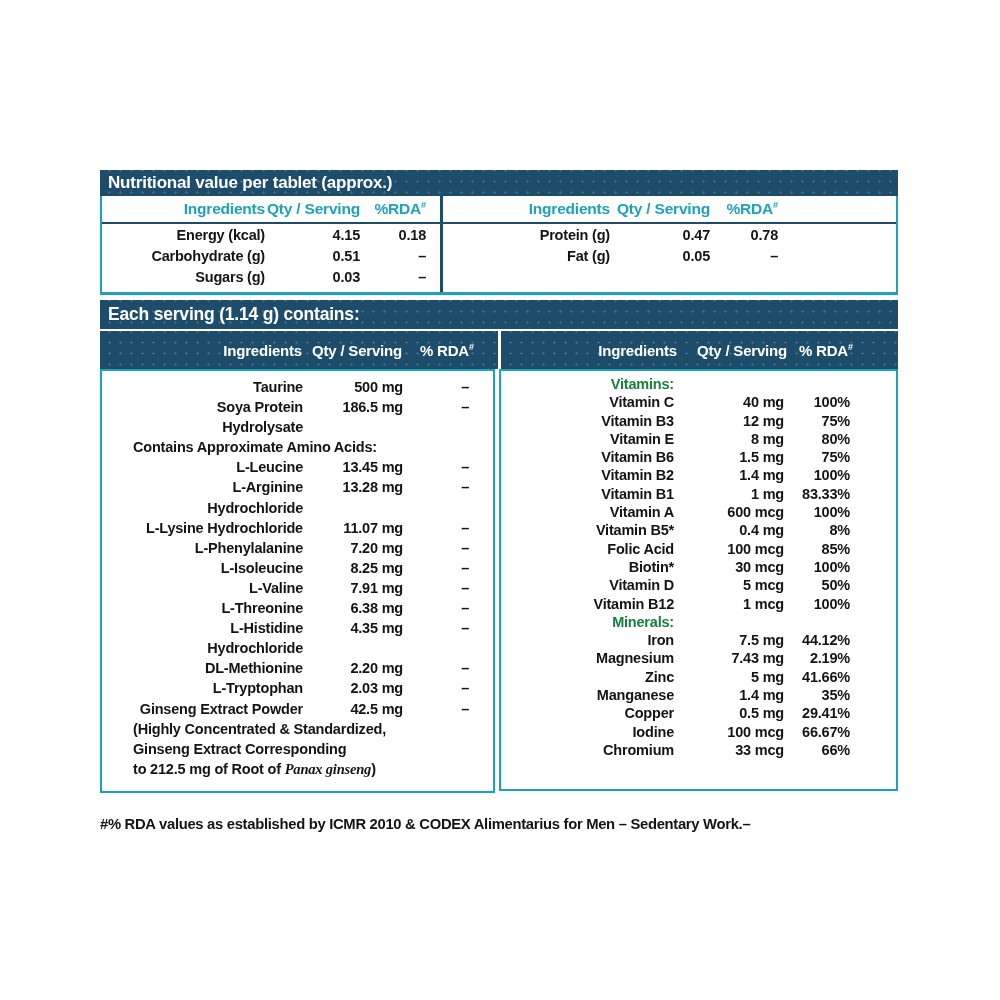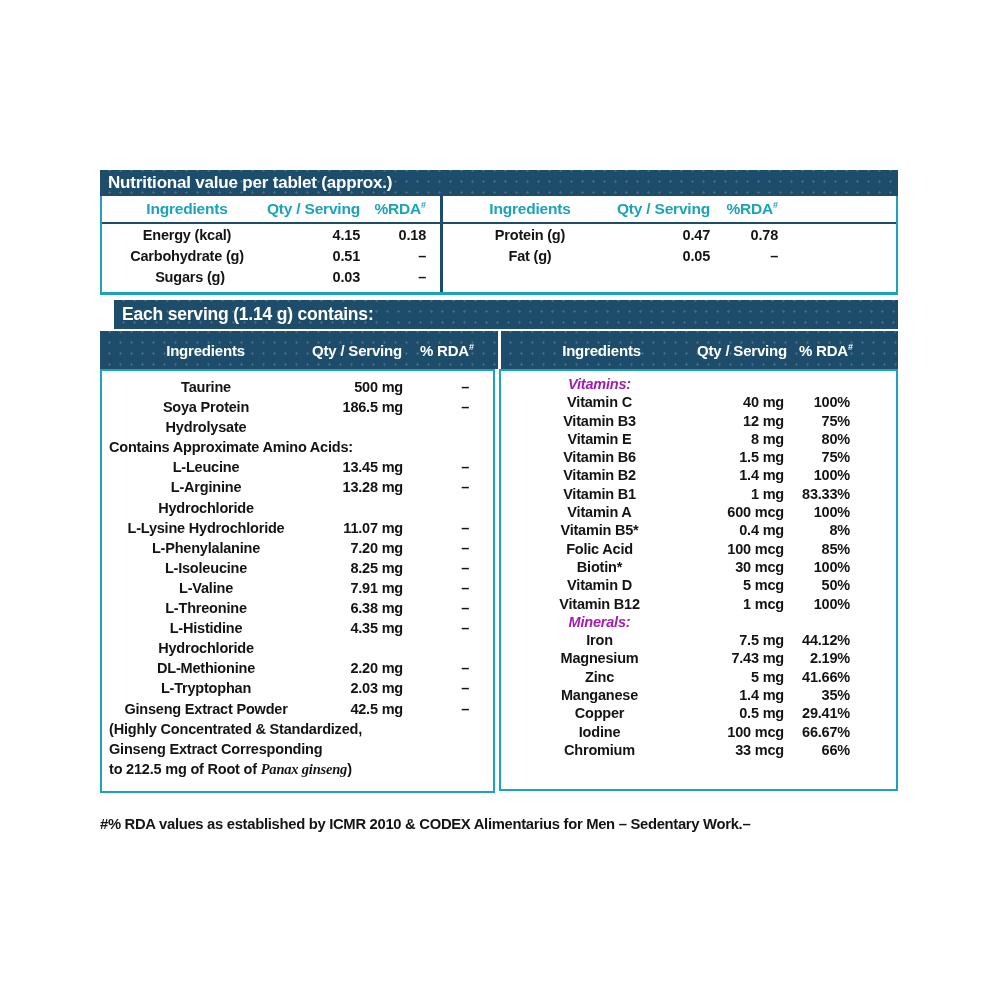"Ingredients" .c-name { margin-left: none -> 24px; text-align: center -> right }
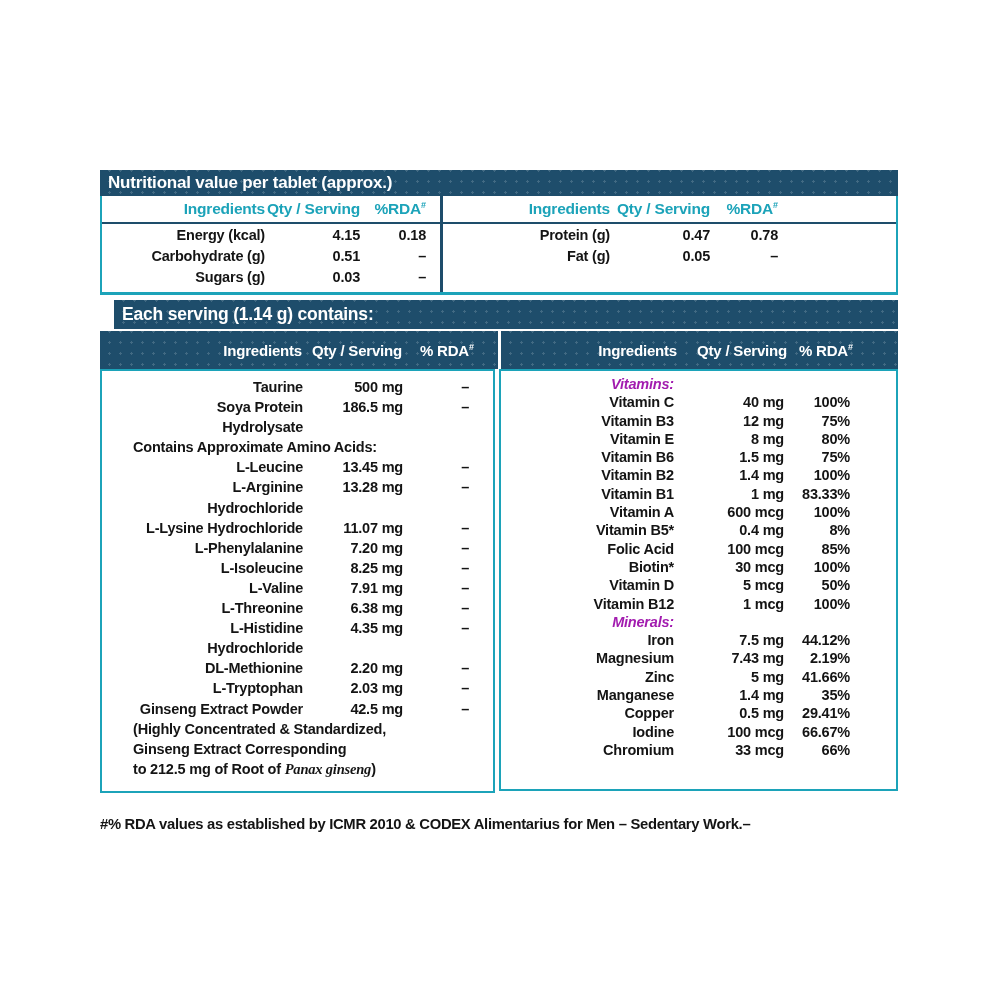"Each serving (1.14 g) contains:" .serving-bar { margin-left: 14px -> none }
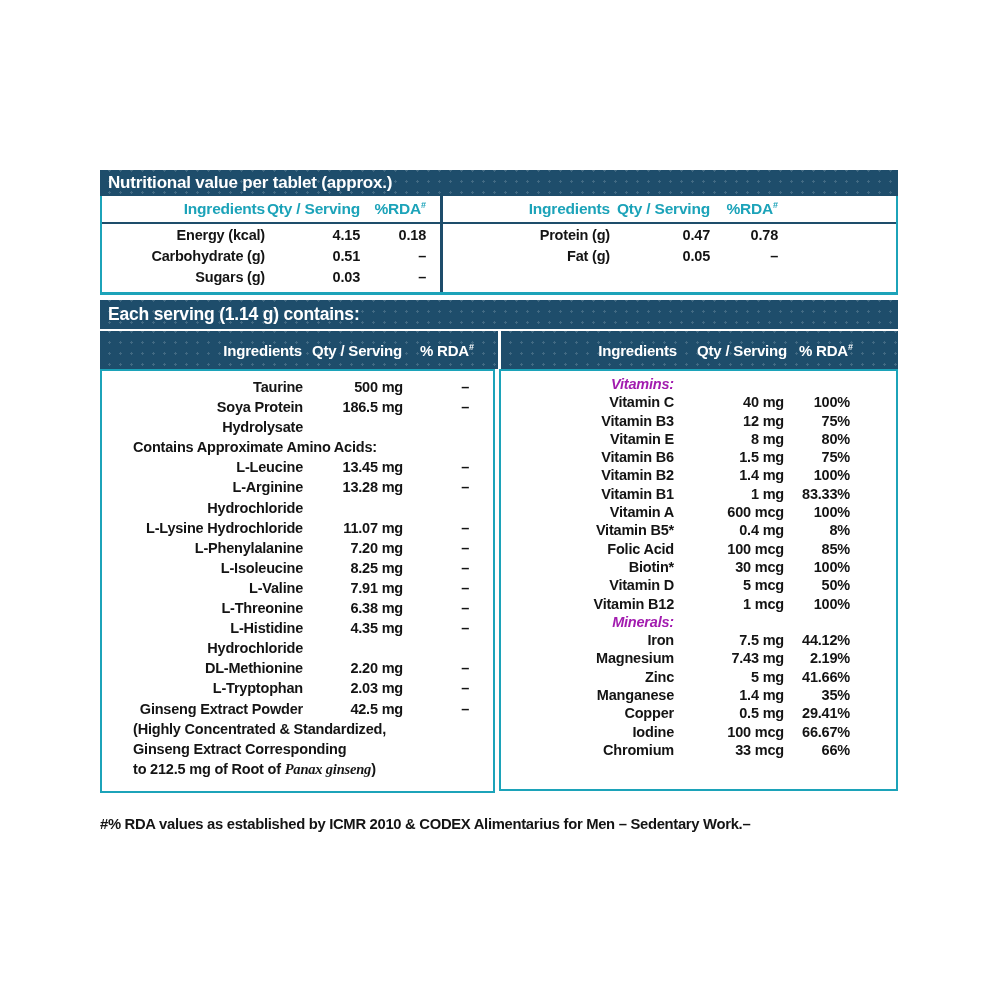"Vitamins:" .trow.section .c-name { color: #a21caf -> #15803d; font-style: italic -> none }
